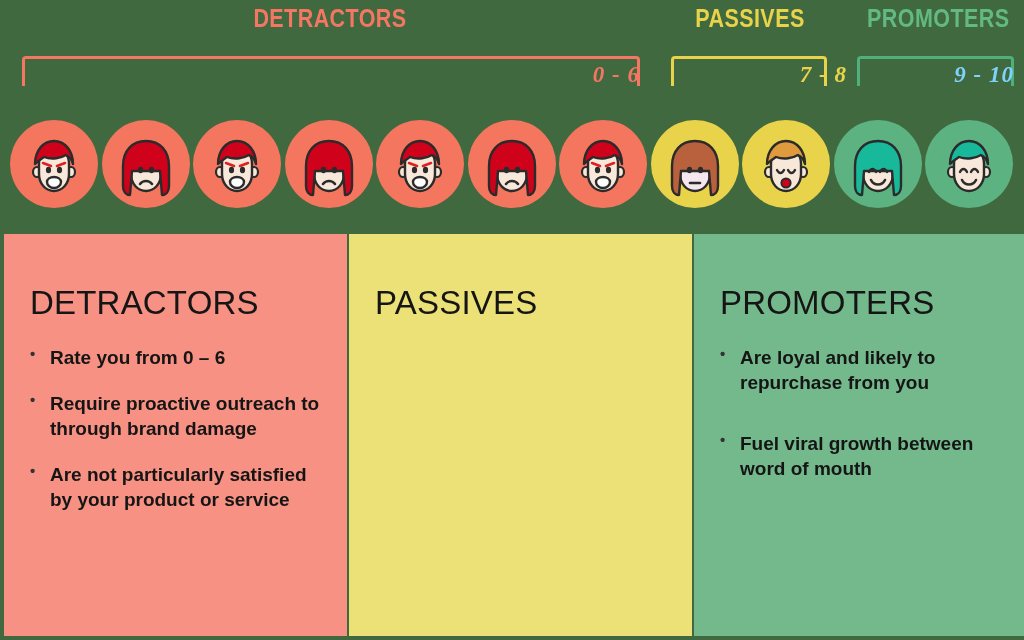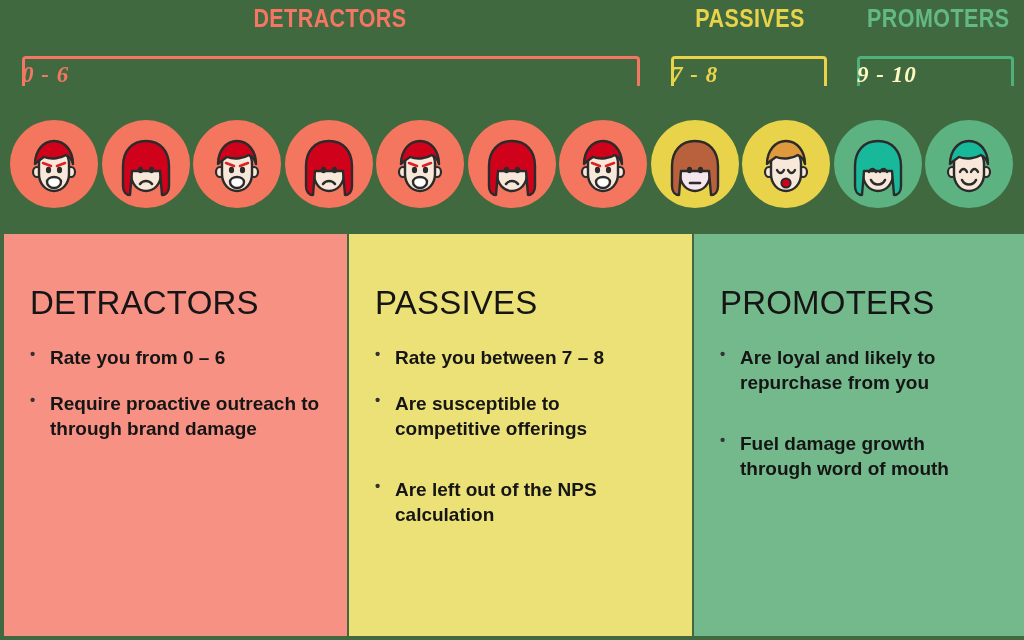"0 - 6" .range-label { text-align: left -> right }
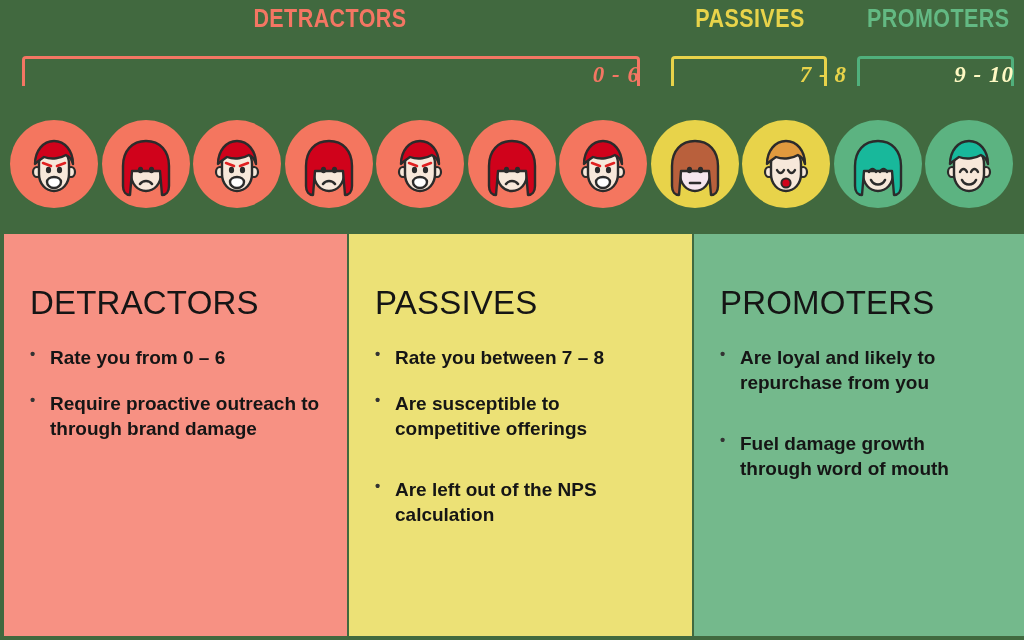"9 - 10" #range-promoters { color: #fef9c3 -> #7dd3fc }
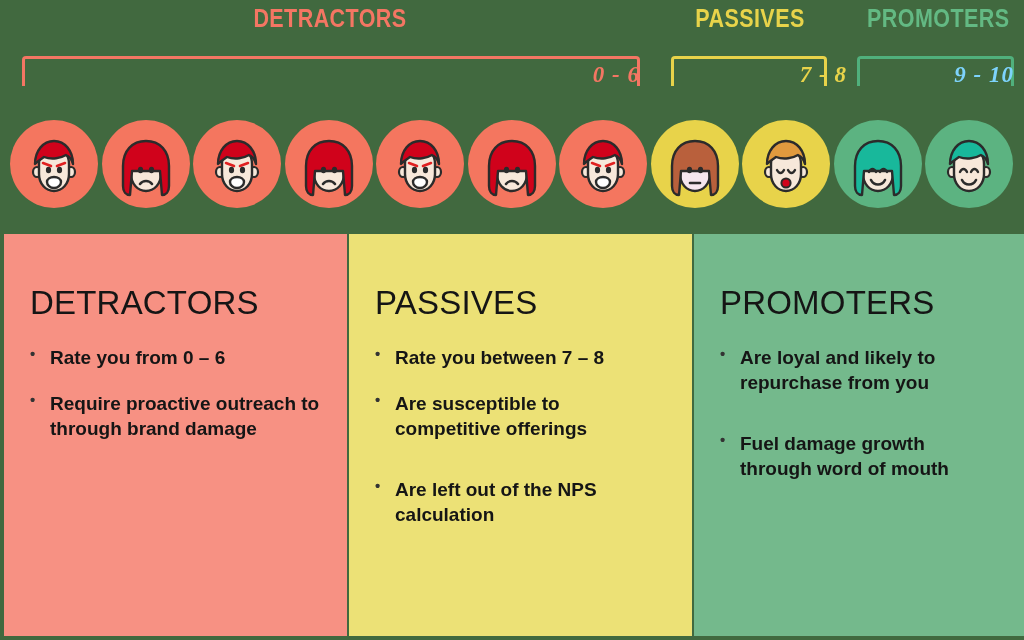"Rate you between 7 –" ul.bullets { html: <ul> <li>Rate you between 7 – 8</li> <li>Are susceptible to competitive offerings</li> <li>Are left out of the NPS calculation</li> </ul> -> none }
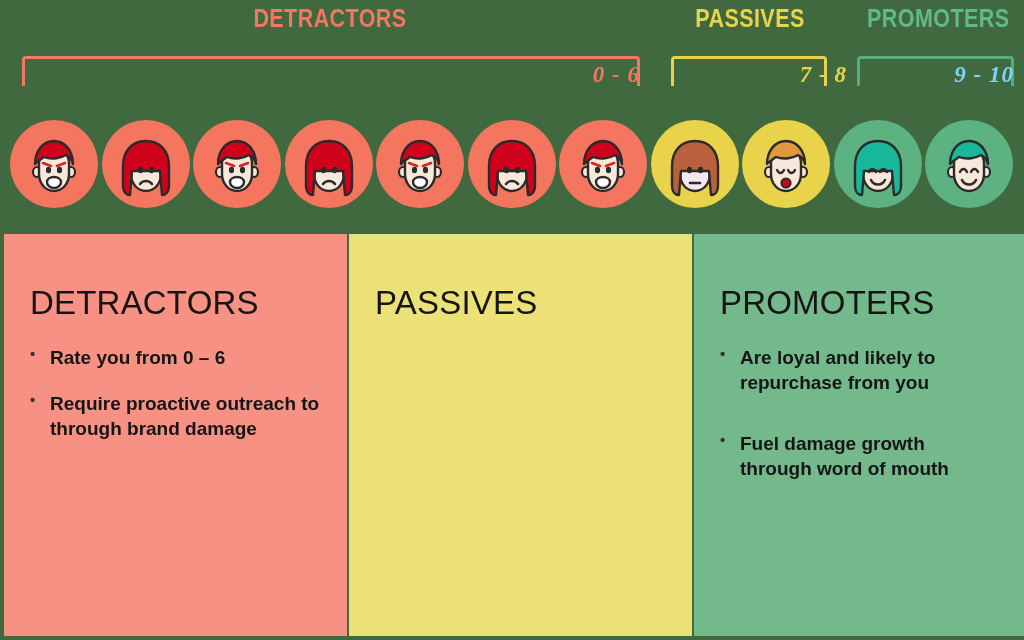"Fuel damage growth through word" li.spaced { text: damage growth through -> viral growth between }
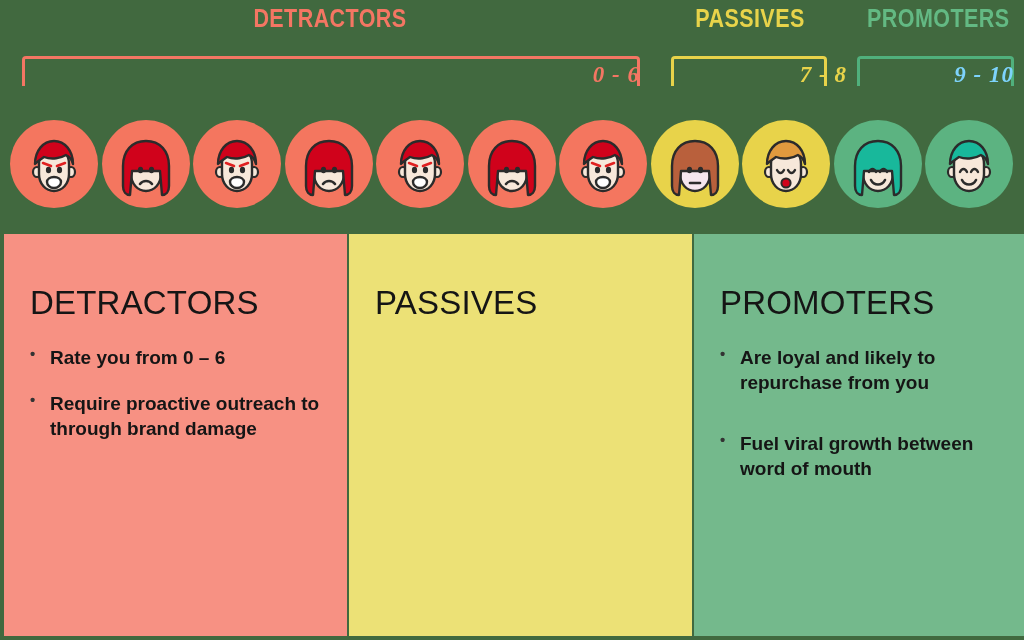"Are not particularly satisfied by" li { html: none -> <li>Are not particularly satisfied by your product or service</li> }
